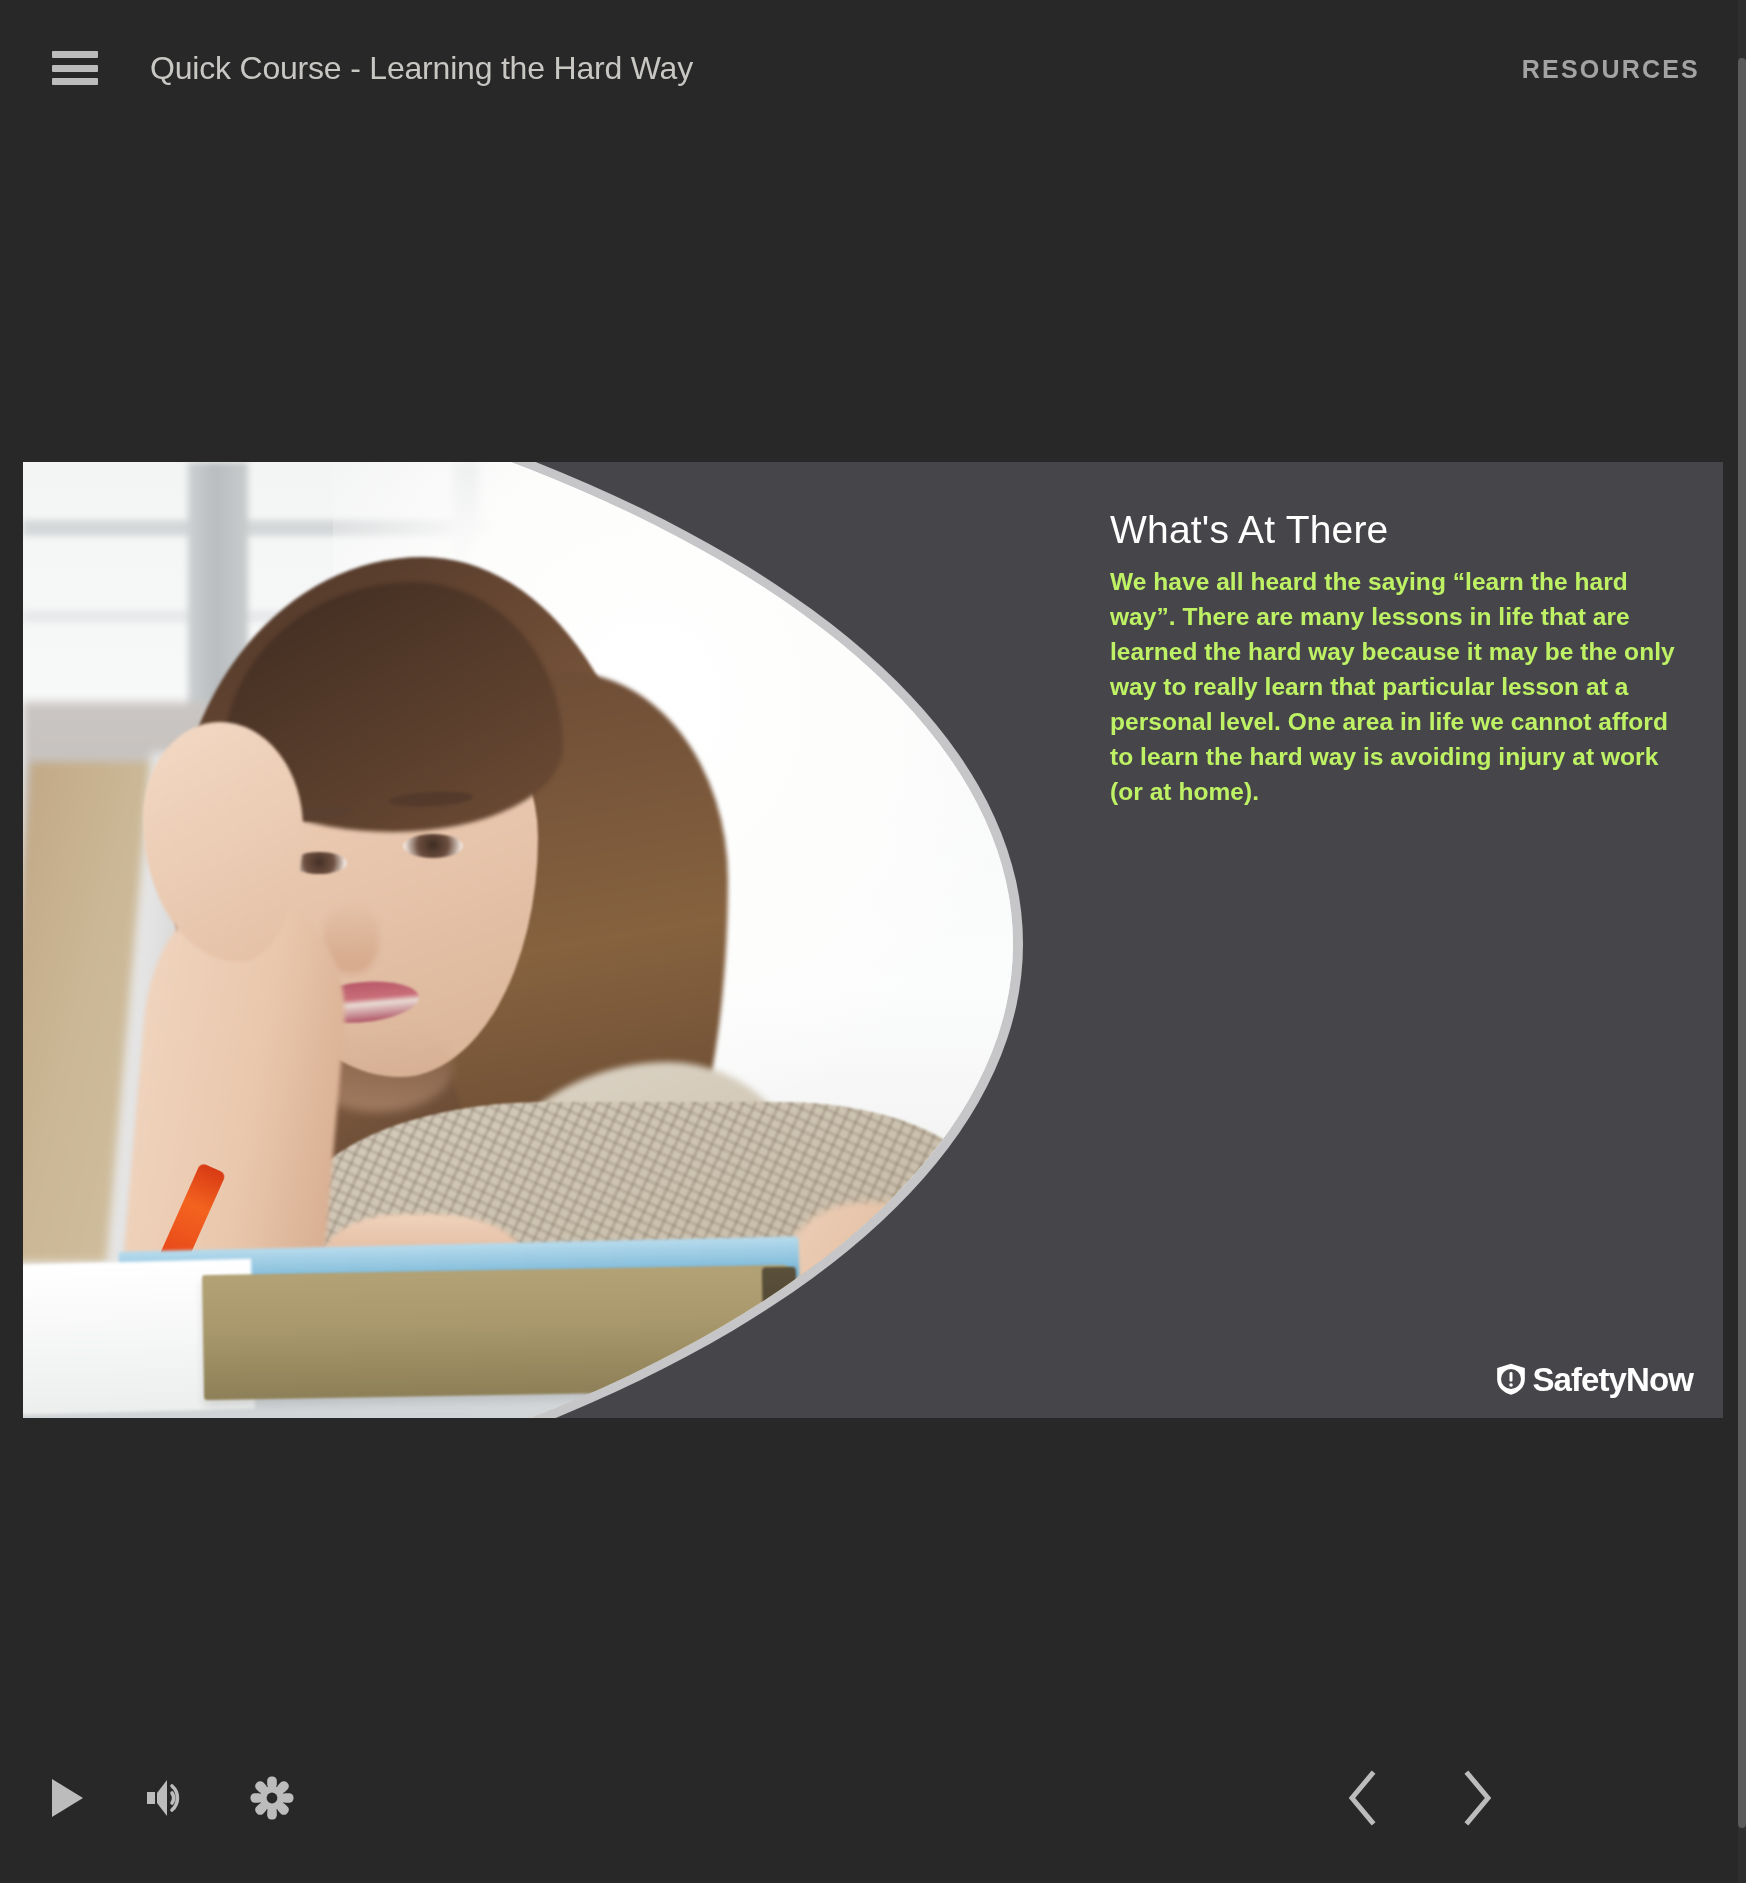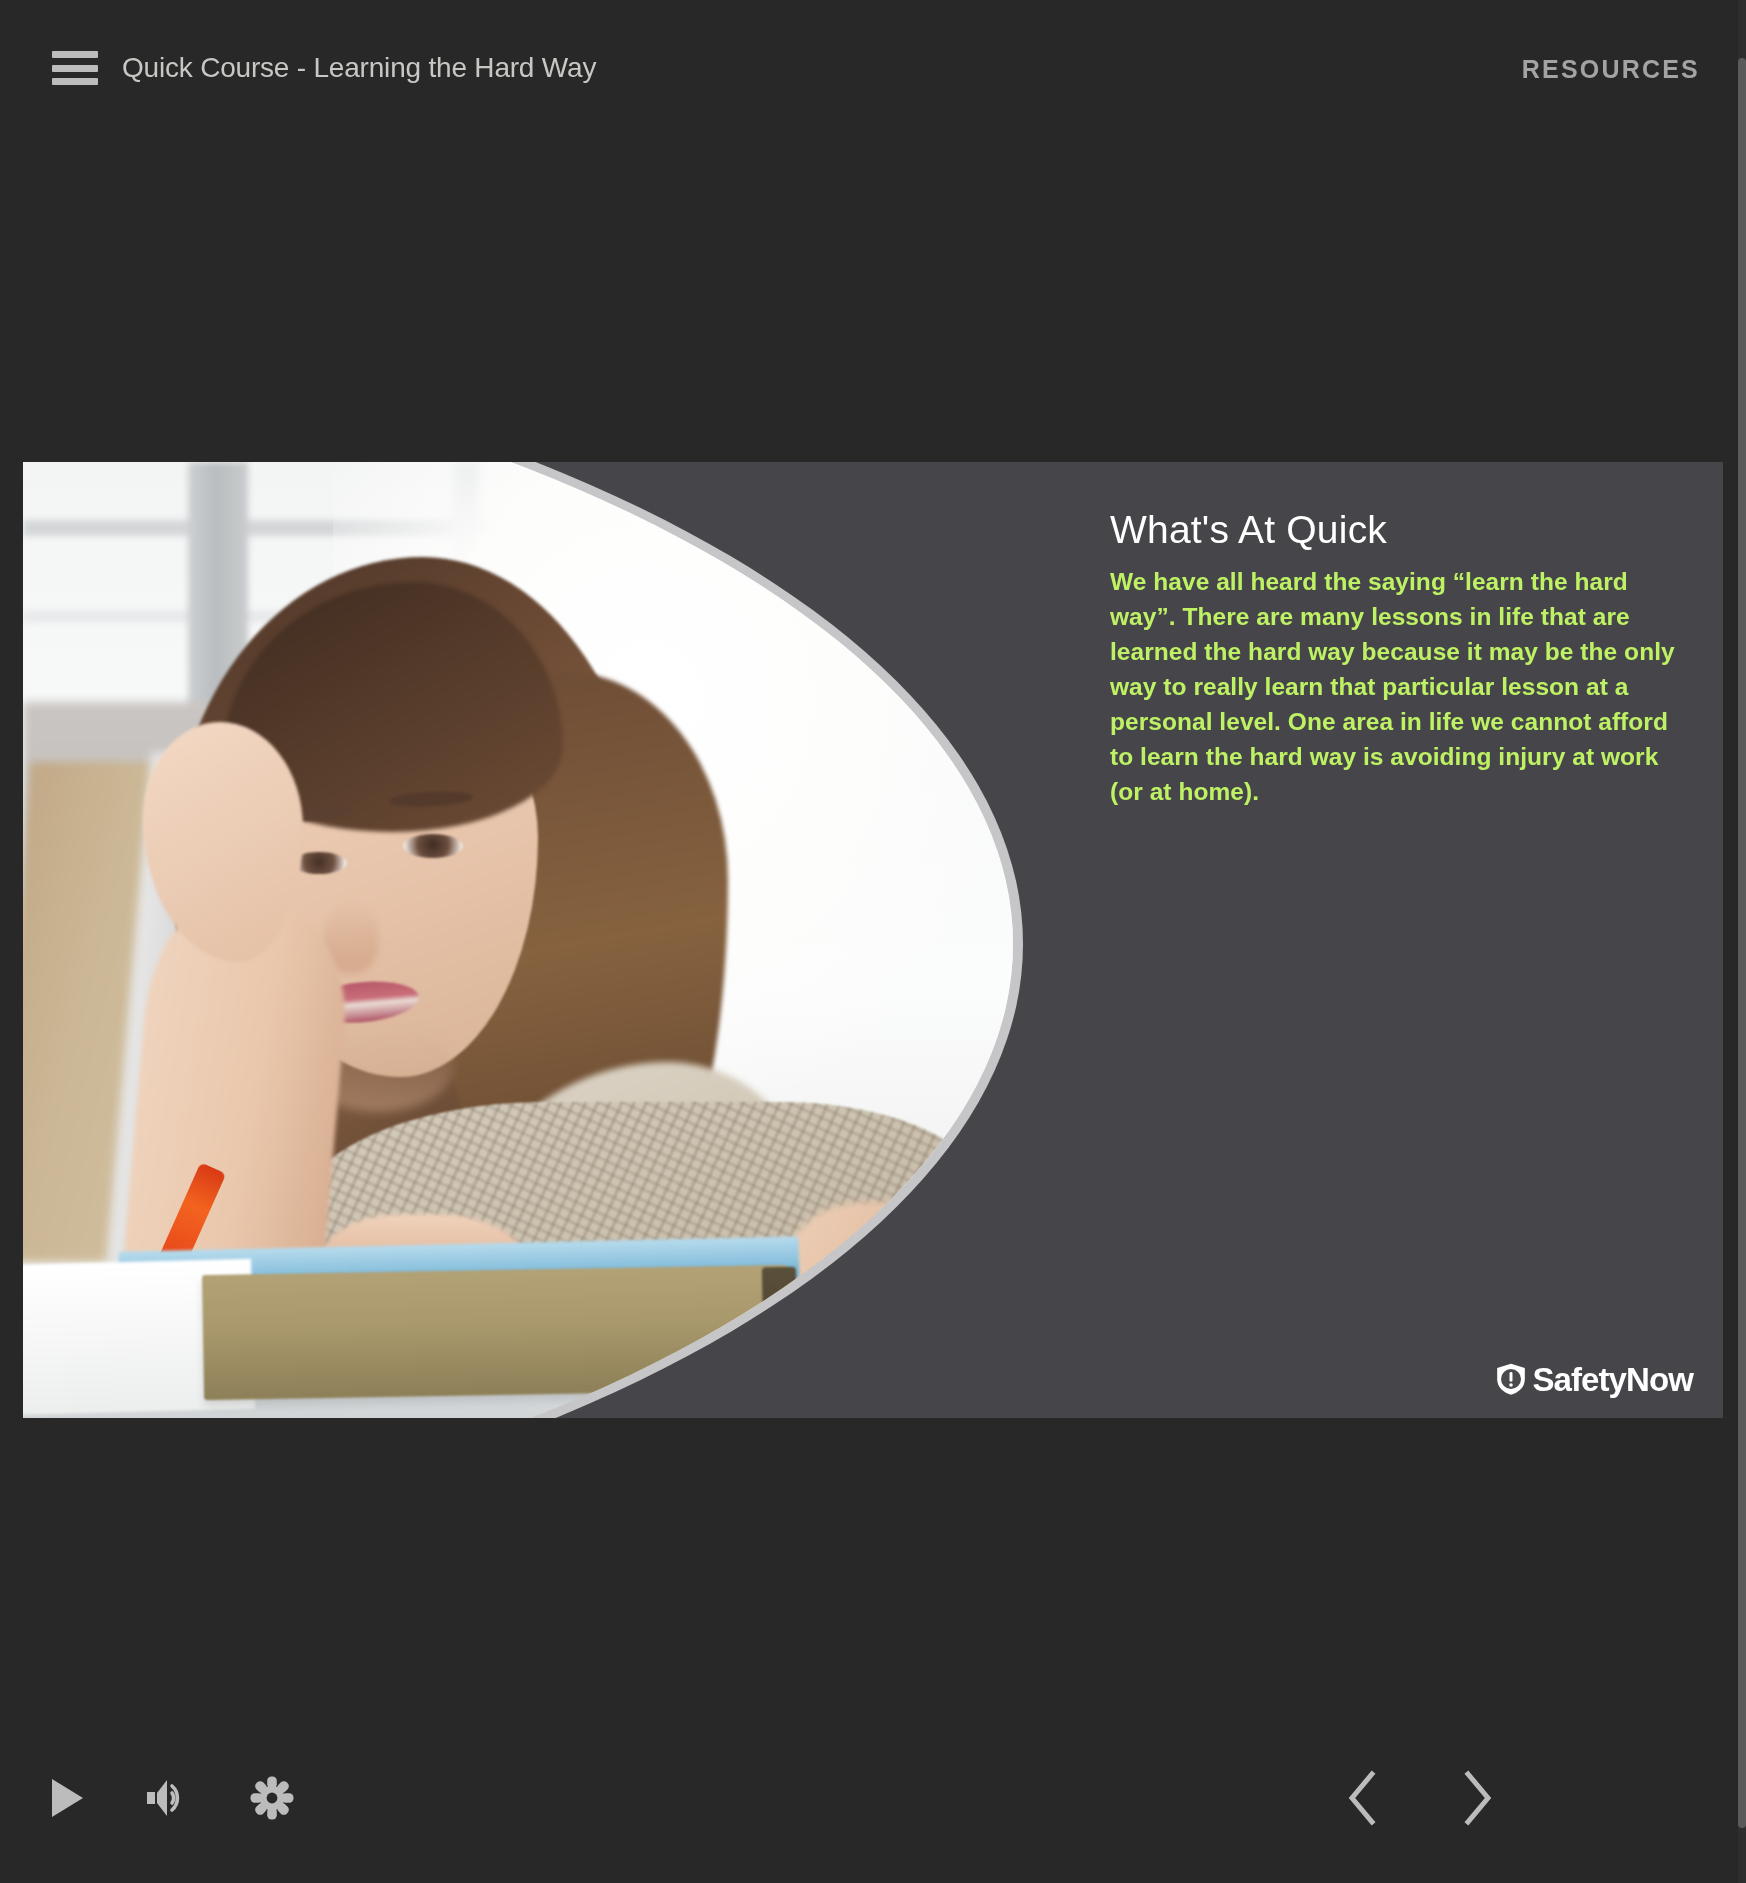"Quick Course - Learning the" .course-title { font-size: 28px -> 32px; margin-left: 24px -> 52px }
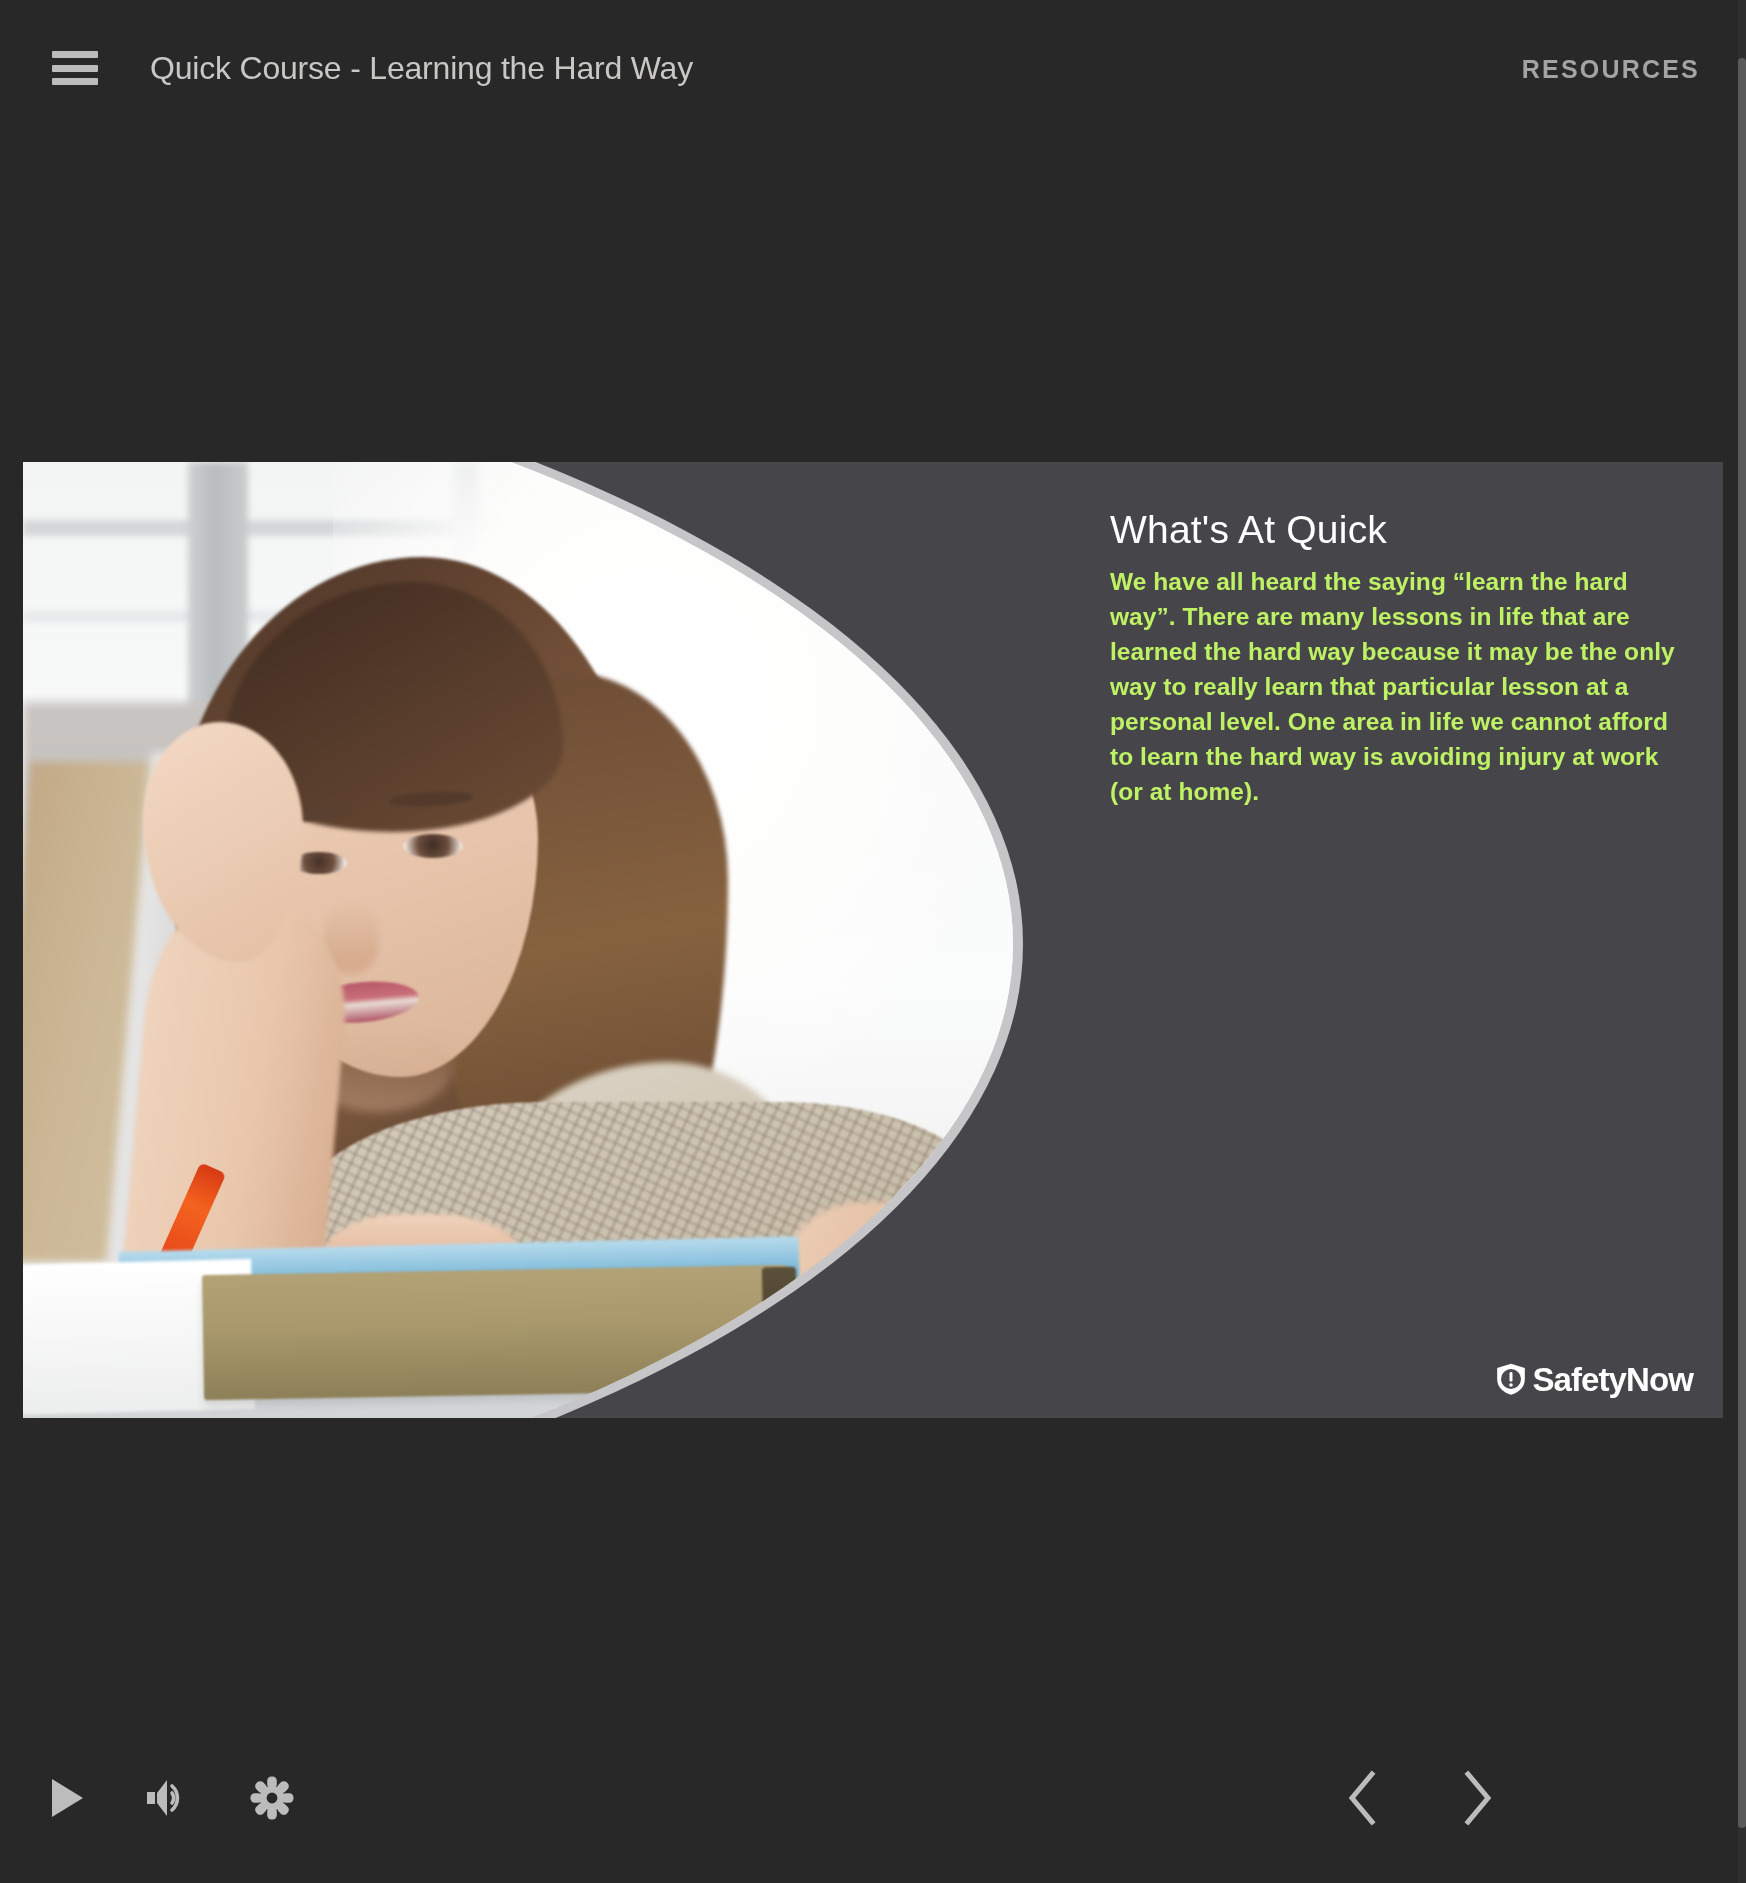"What's At Quick" div.slide-heading { text: Quick -> There }
